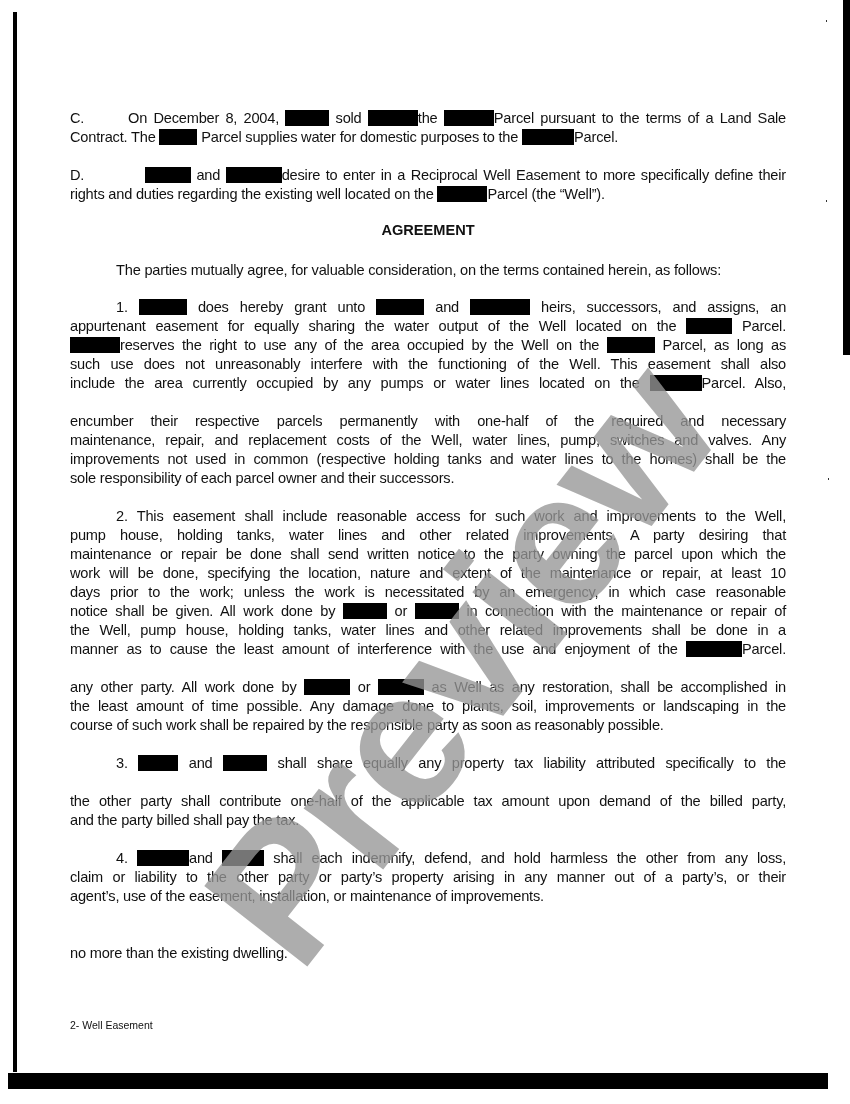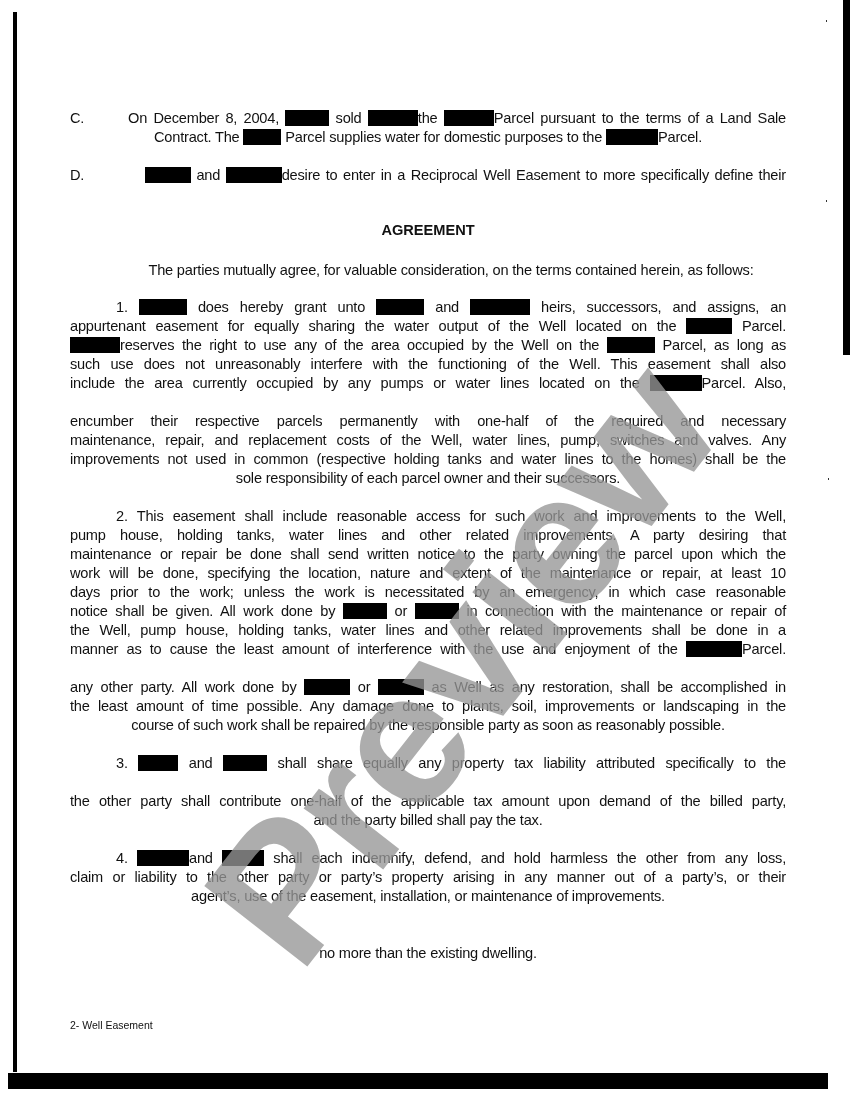"Contract. The Parcel supplies water" .line { text-align: center -> none }
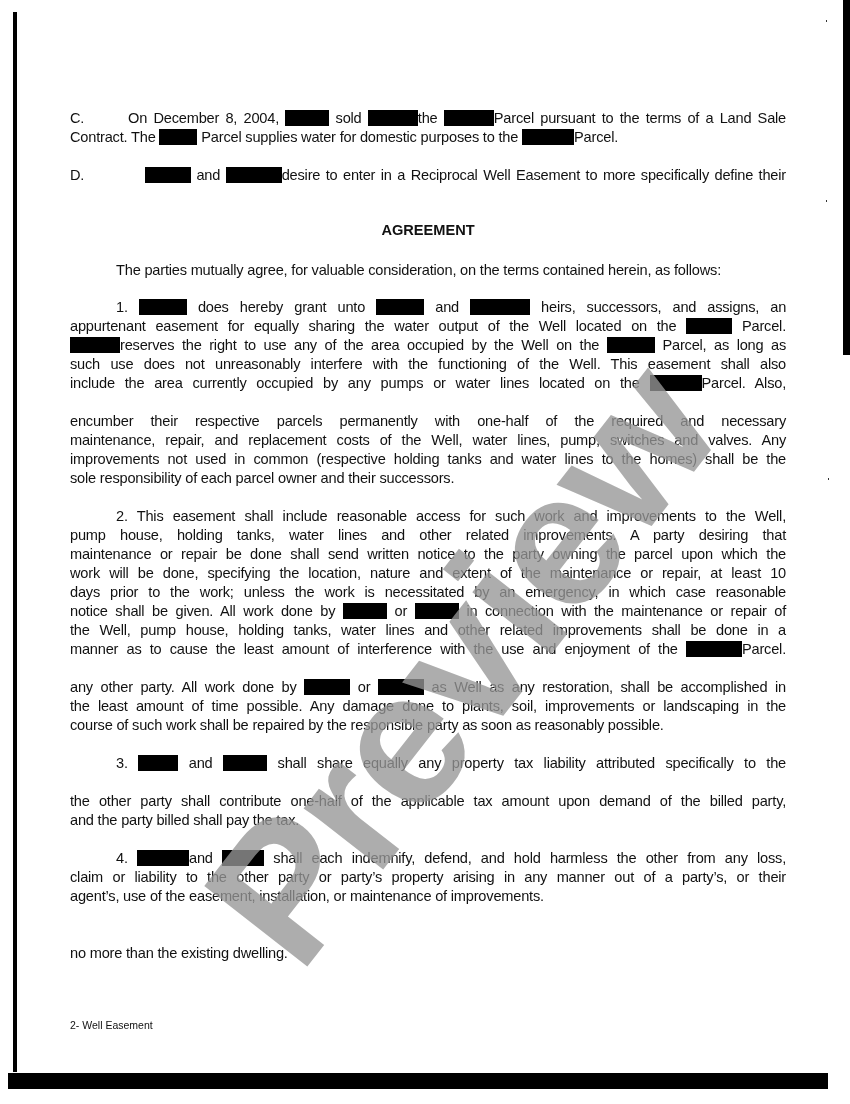"rights and duties regarding the" div.line { html: none -> <div> <span>rights and duties regarding the existing well located on the</span> <span></span><span>Parcel (the “Well”).</span> </div> }
